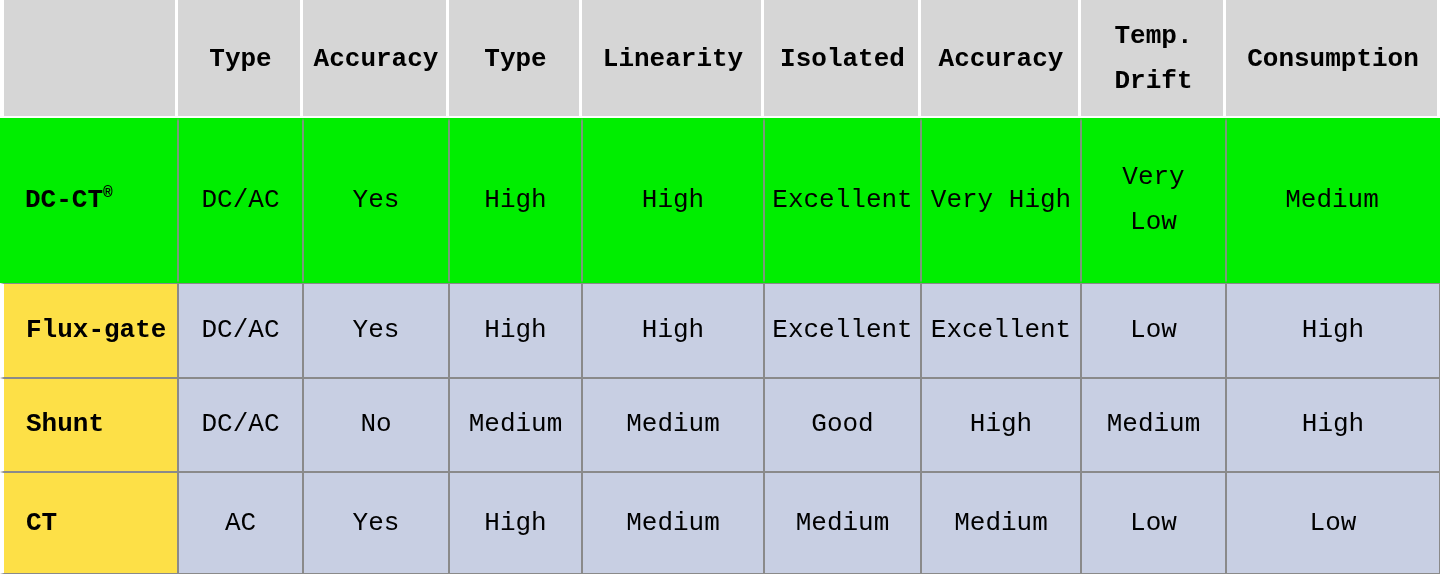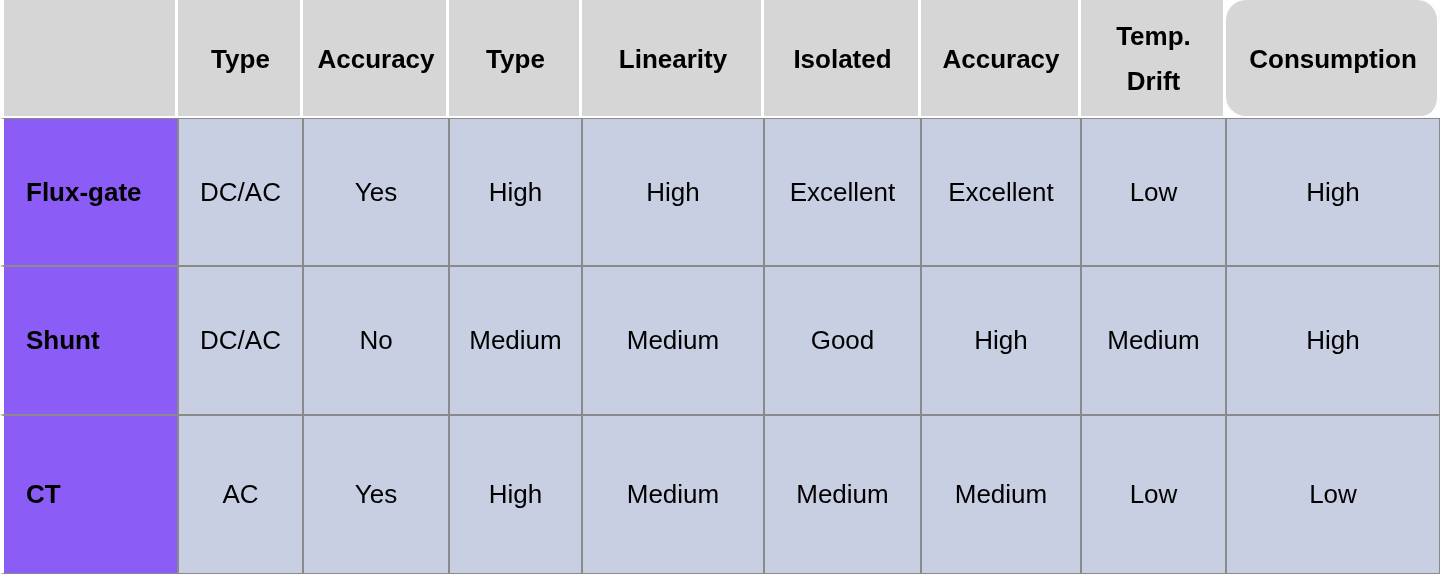"Type" #table-wrap { font-family: none -> Liberation Mono, monospace }
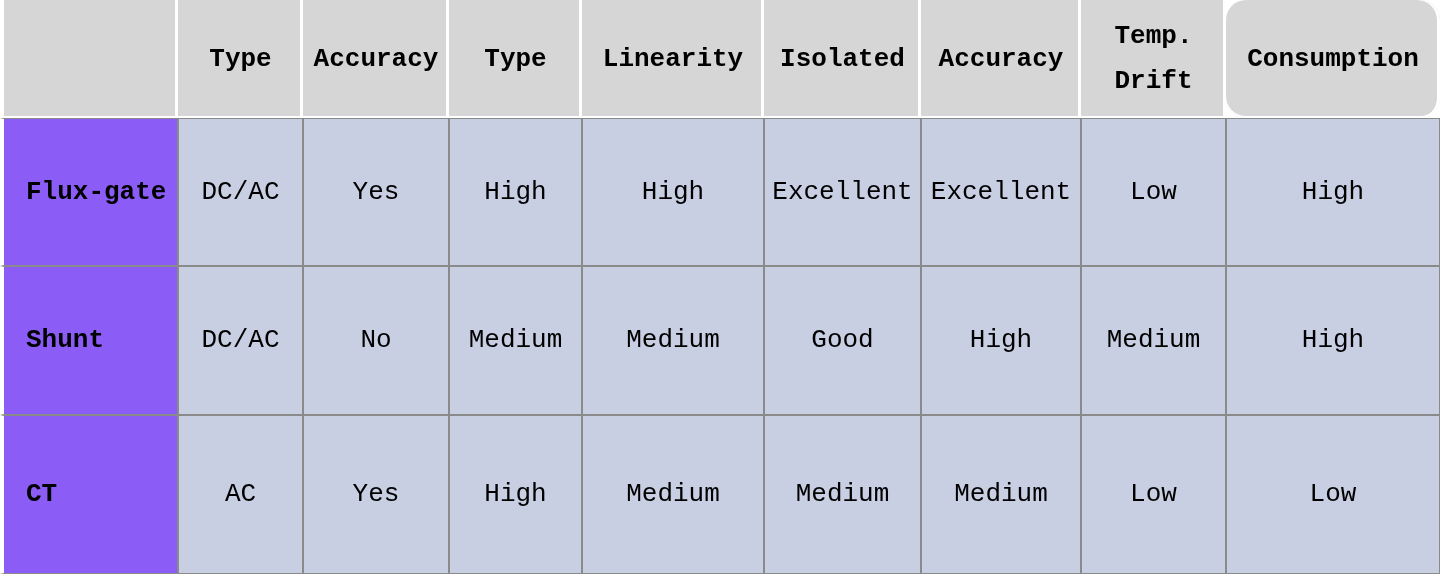"Consumption" thead th.h-last { border-radius: 20px -> none }
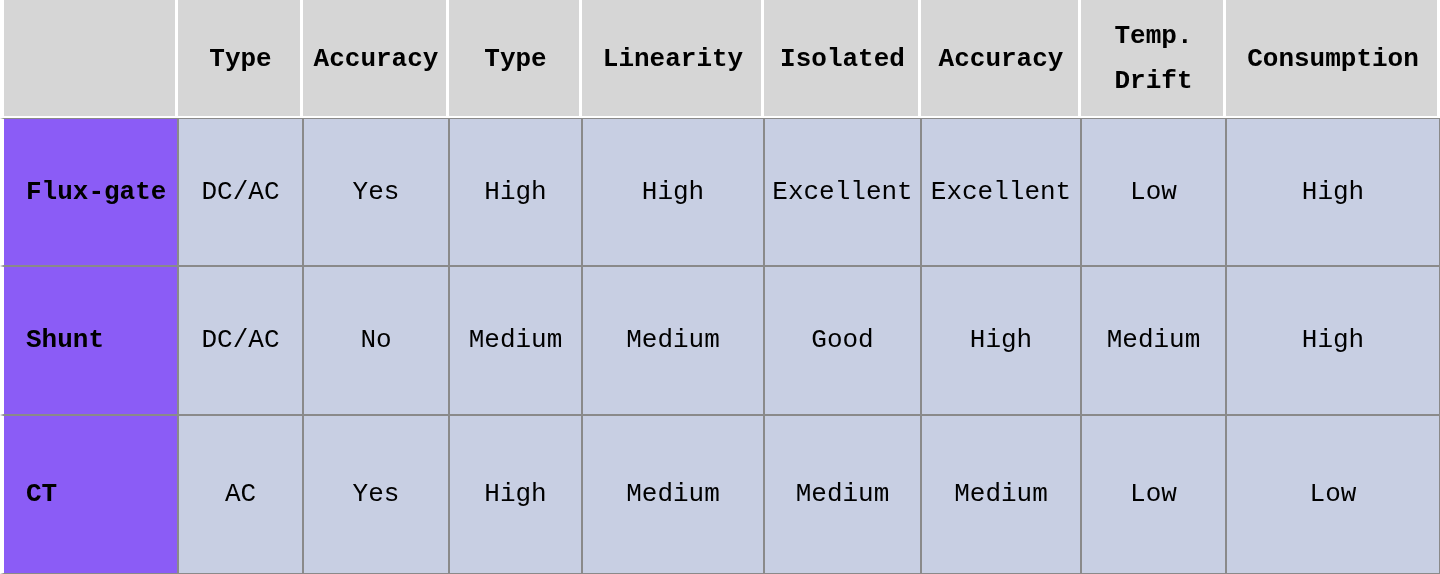"DC-CT®" tr.row-highlight { html: none -> <tr> <td><span>DC-CT</span><span>®</span></td> <td>DC/AC</td> <td>Yes</td> <td>High</td> <td>High</td> <td>Excellent</td> <td>Very High</td> <td> <span>Very</span> <span>Low</span> </td> <td>Medium</td> </tr> }
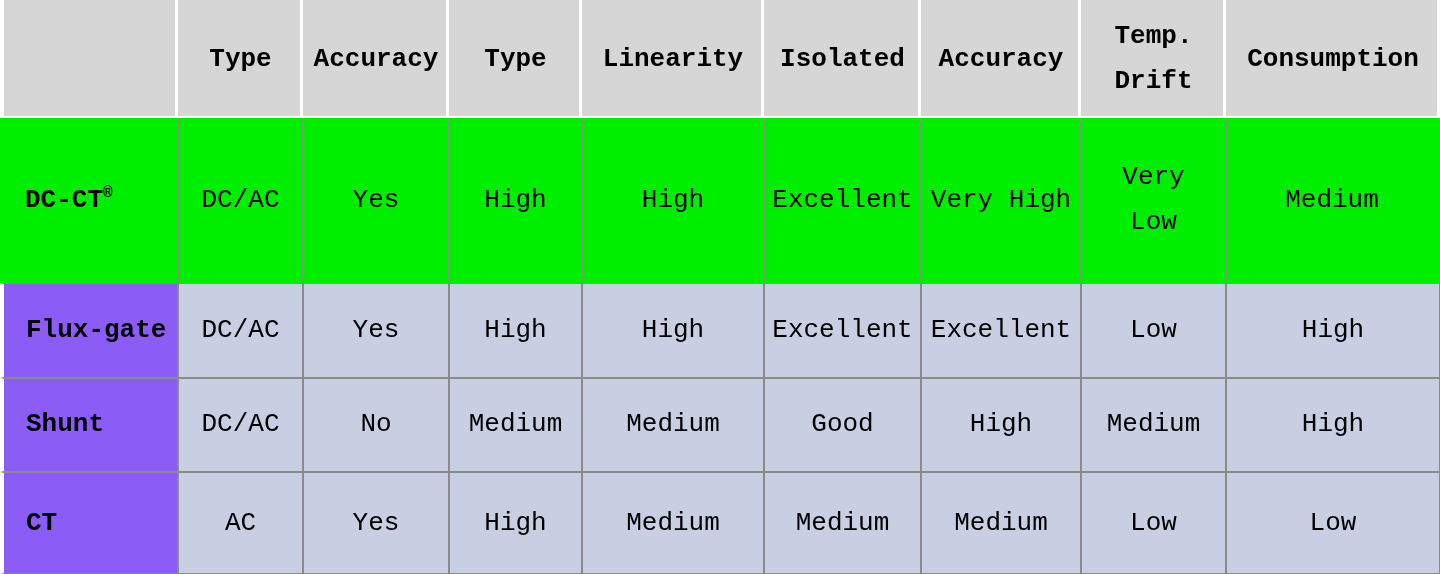"Flux-gate" tbody td.name-cell { background: #8b5cf6 -> #fde047 }
